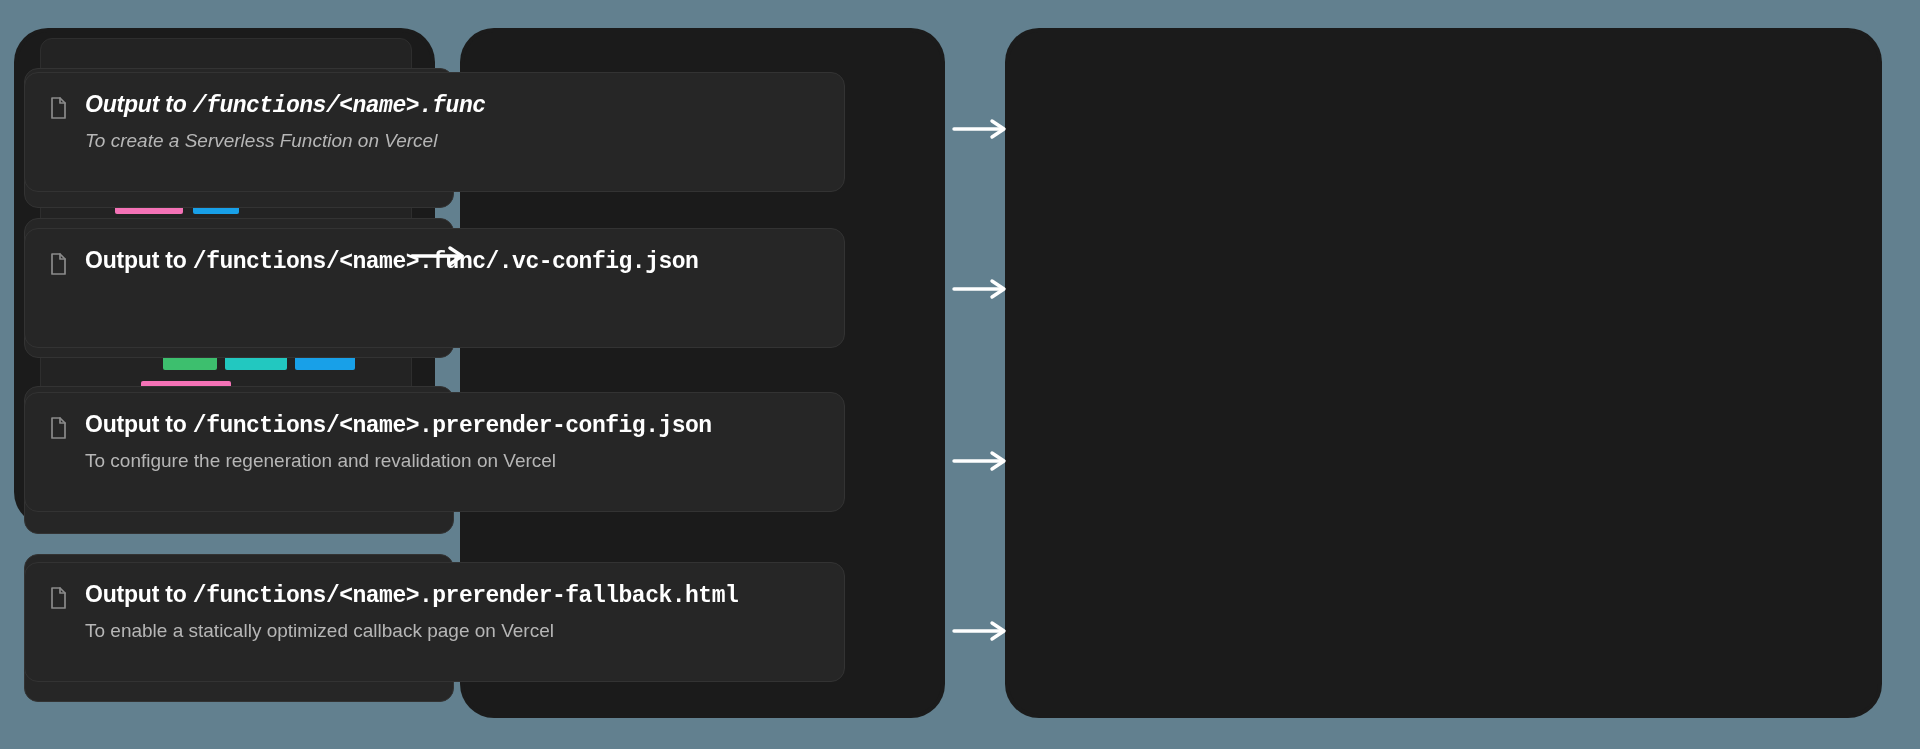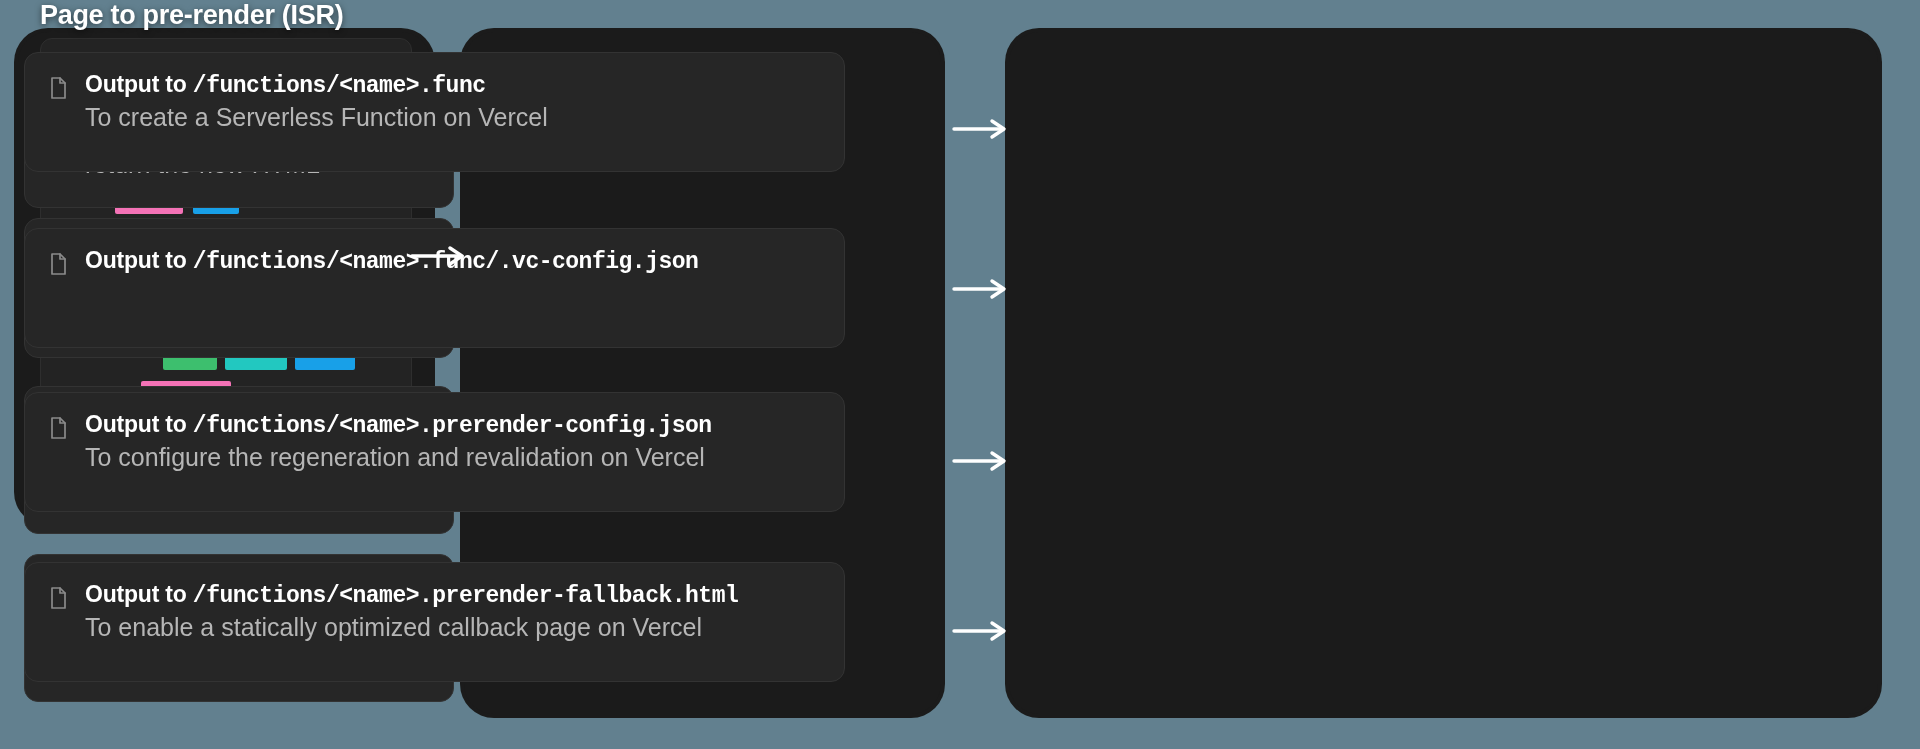"Page to pre-render (ISR)" div.group-title { html: <div>Page to pre-render (ISR)</div> -> none }
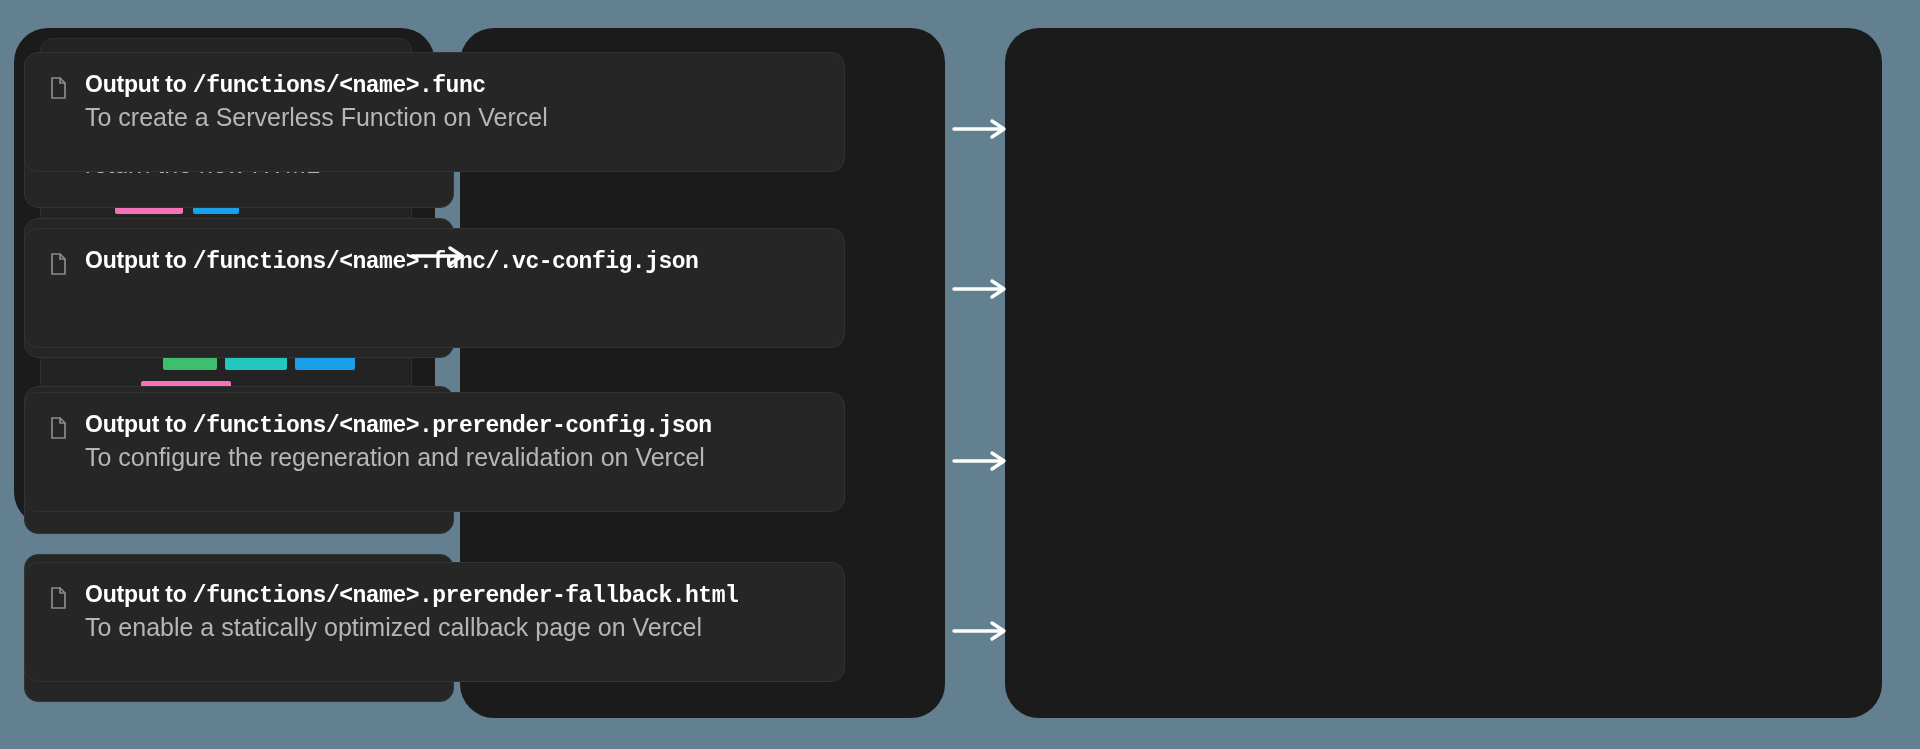"Output to /functions/<name>.func" div.card { font-style: none -> italic; top: 52px -> 72px }
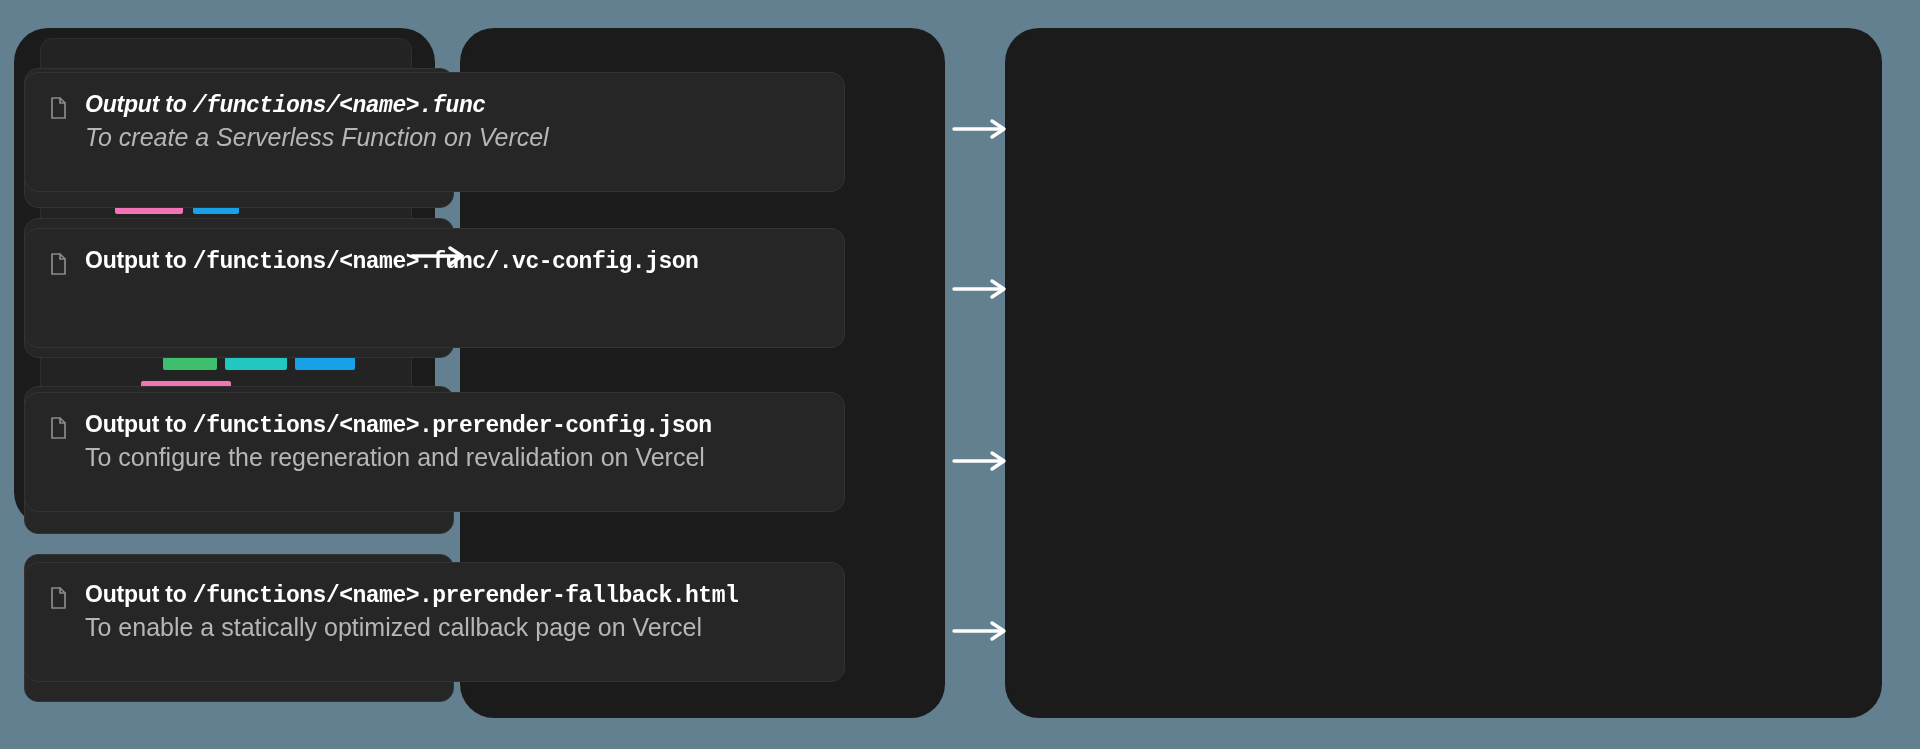"To create a Serverless Function" .card-sub { font-size: 25px -> 19px; margin-top: none -> 7px }
